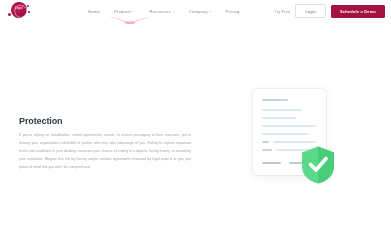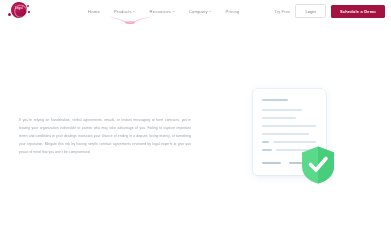"Protection" h1 { html: none -> <h1>Protection</h1> }
